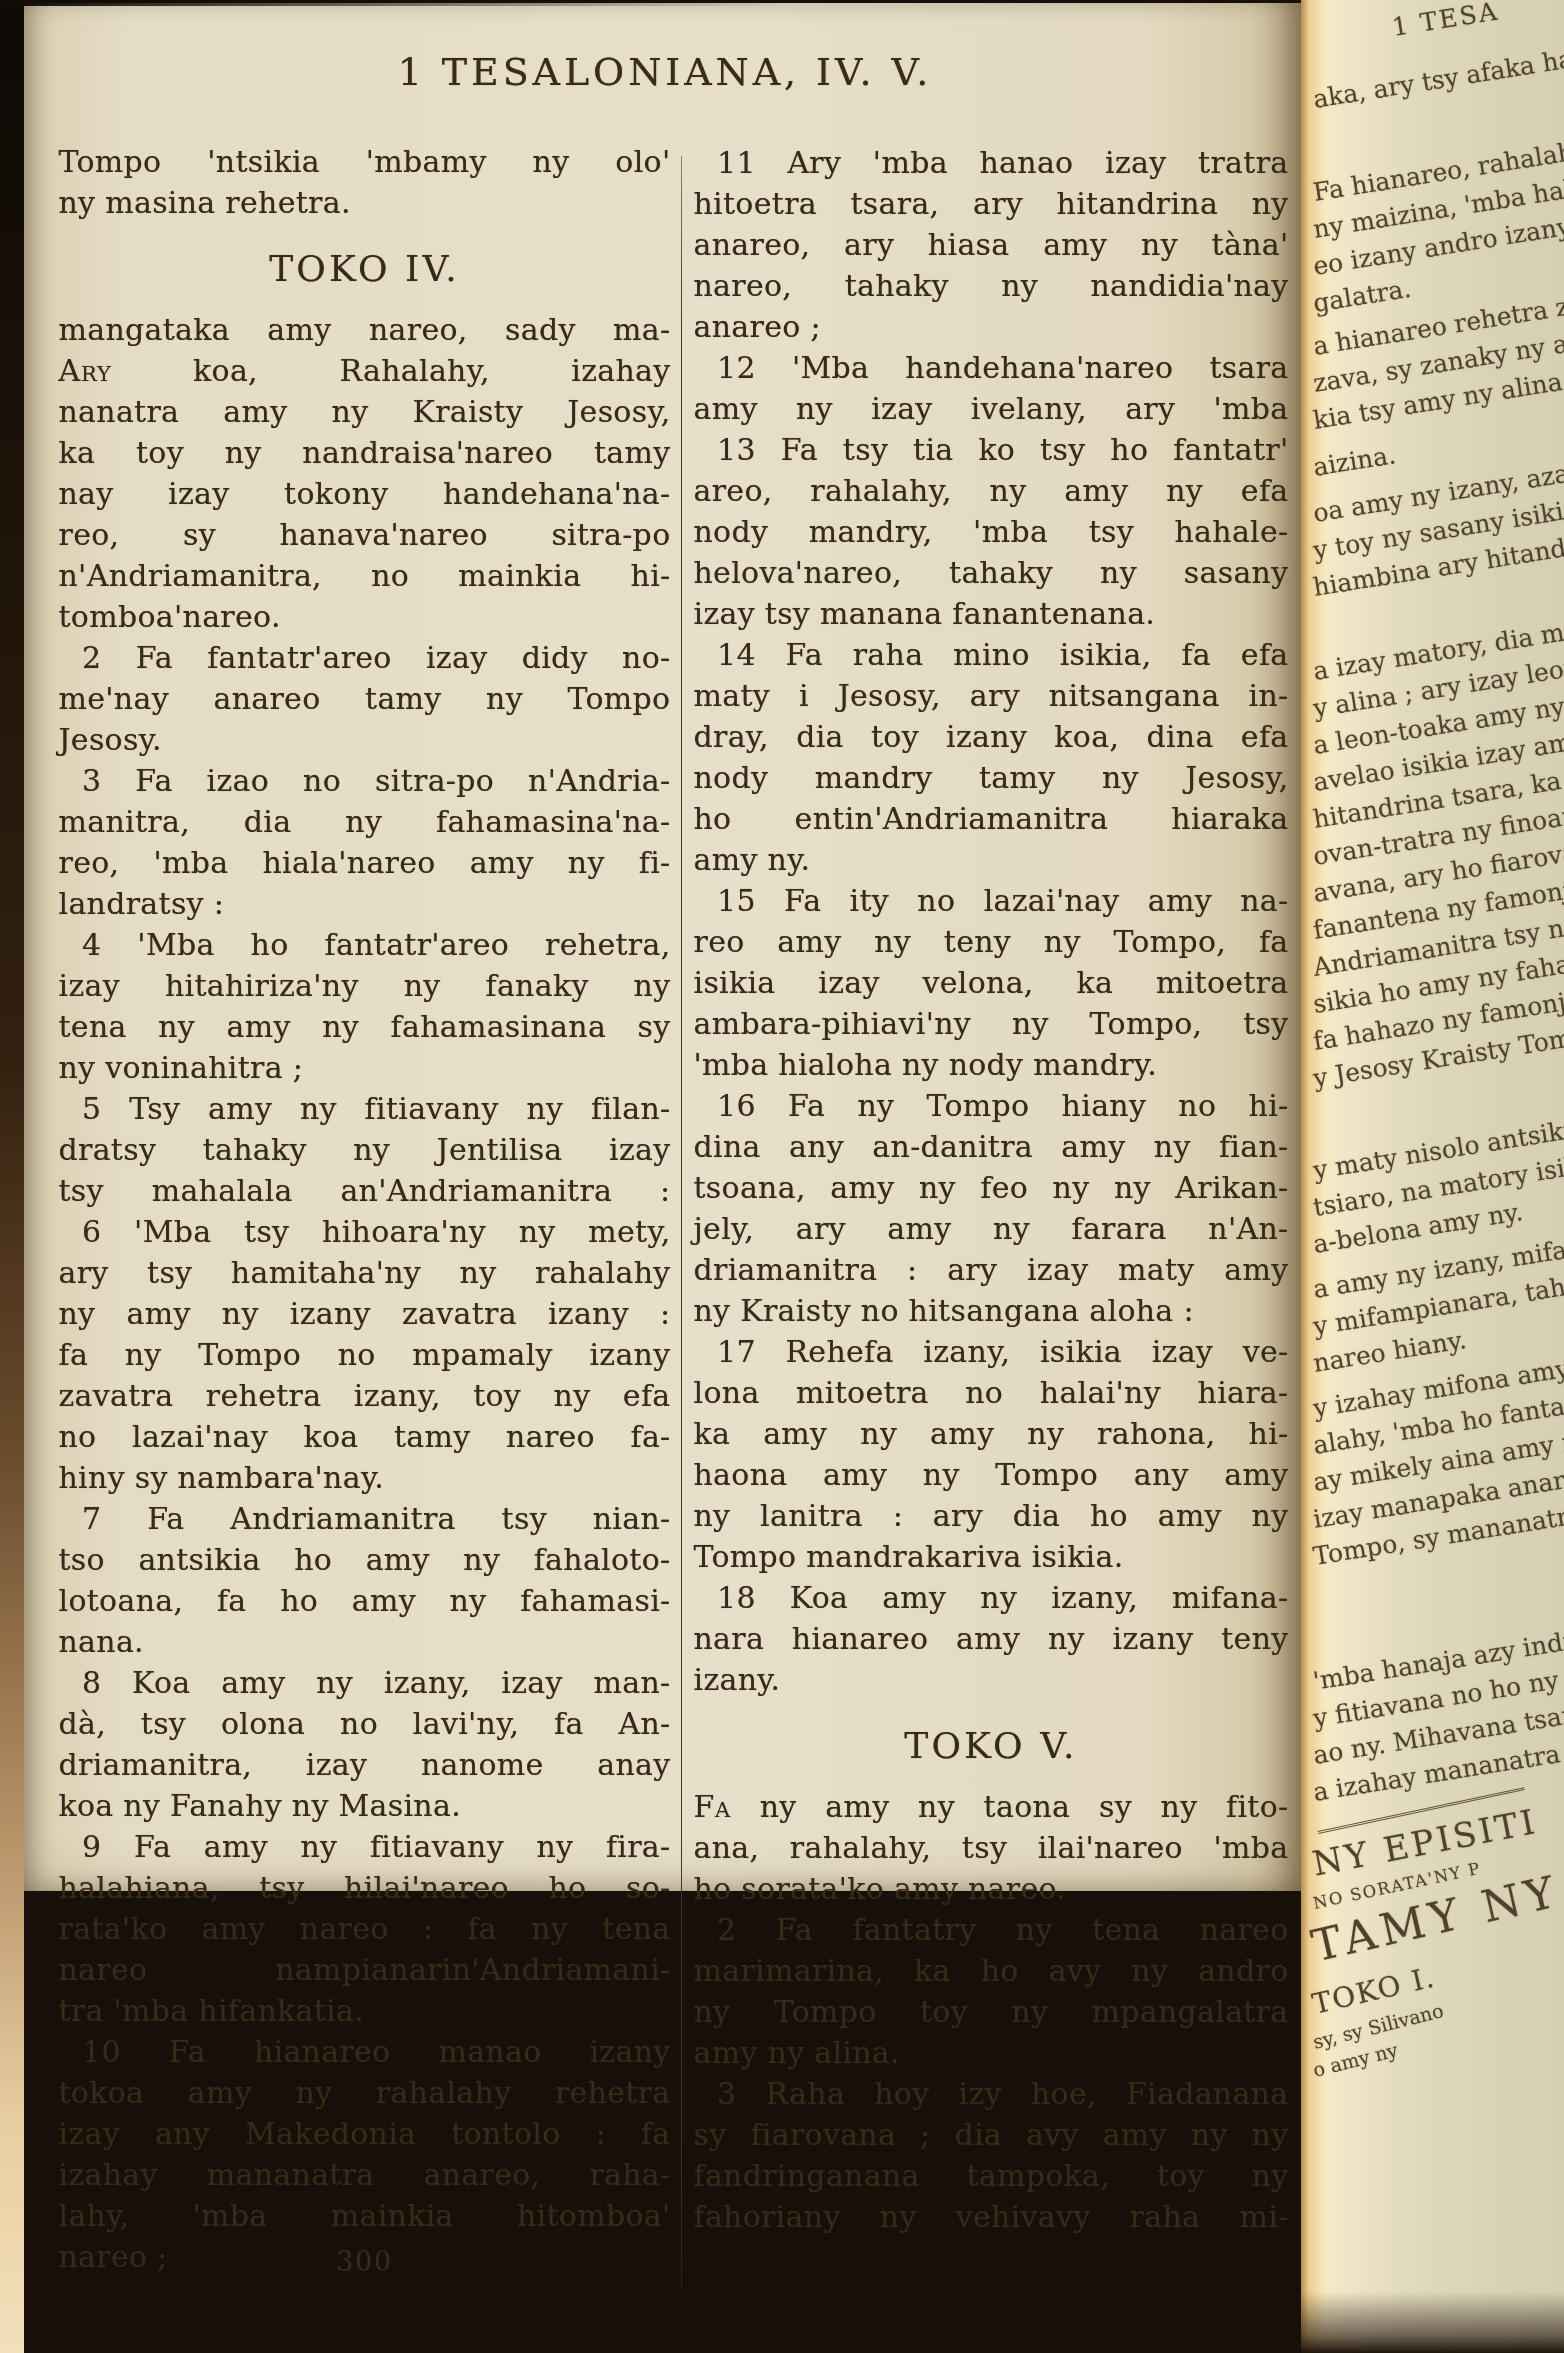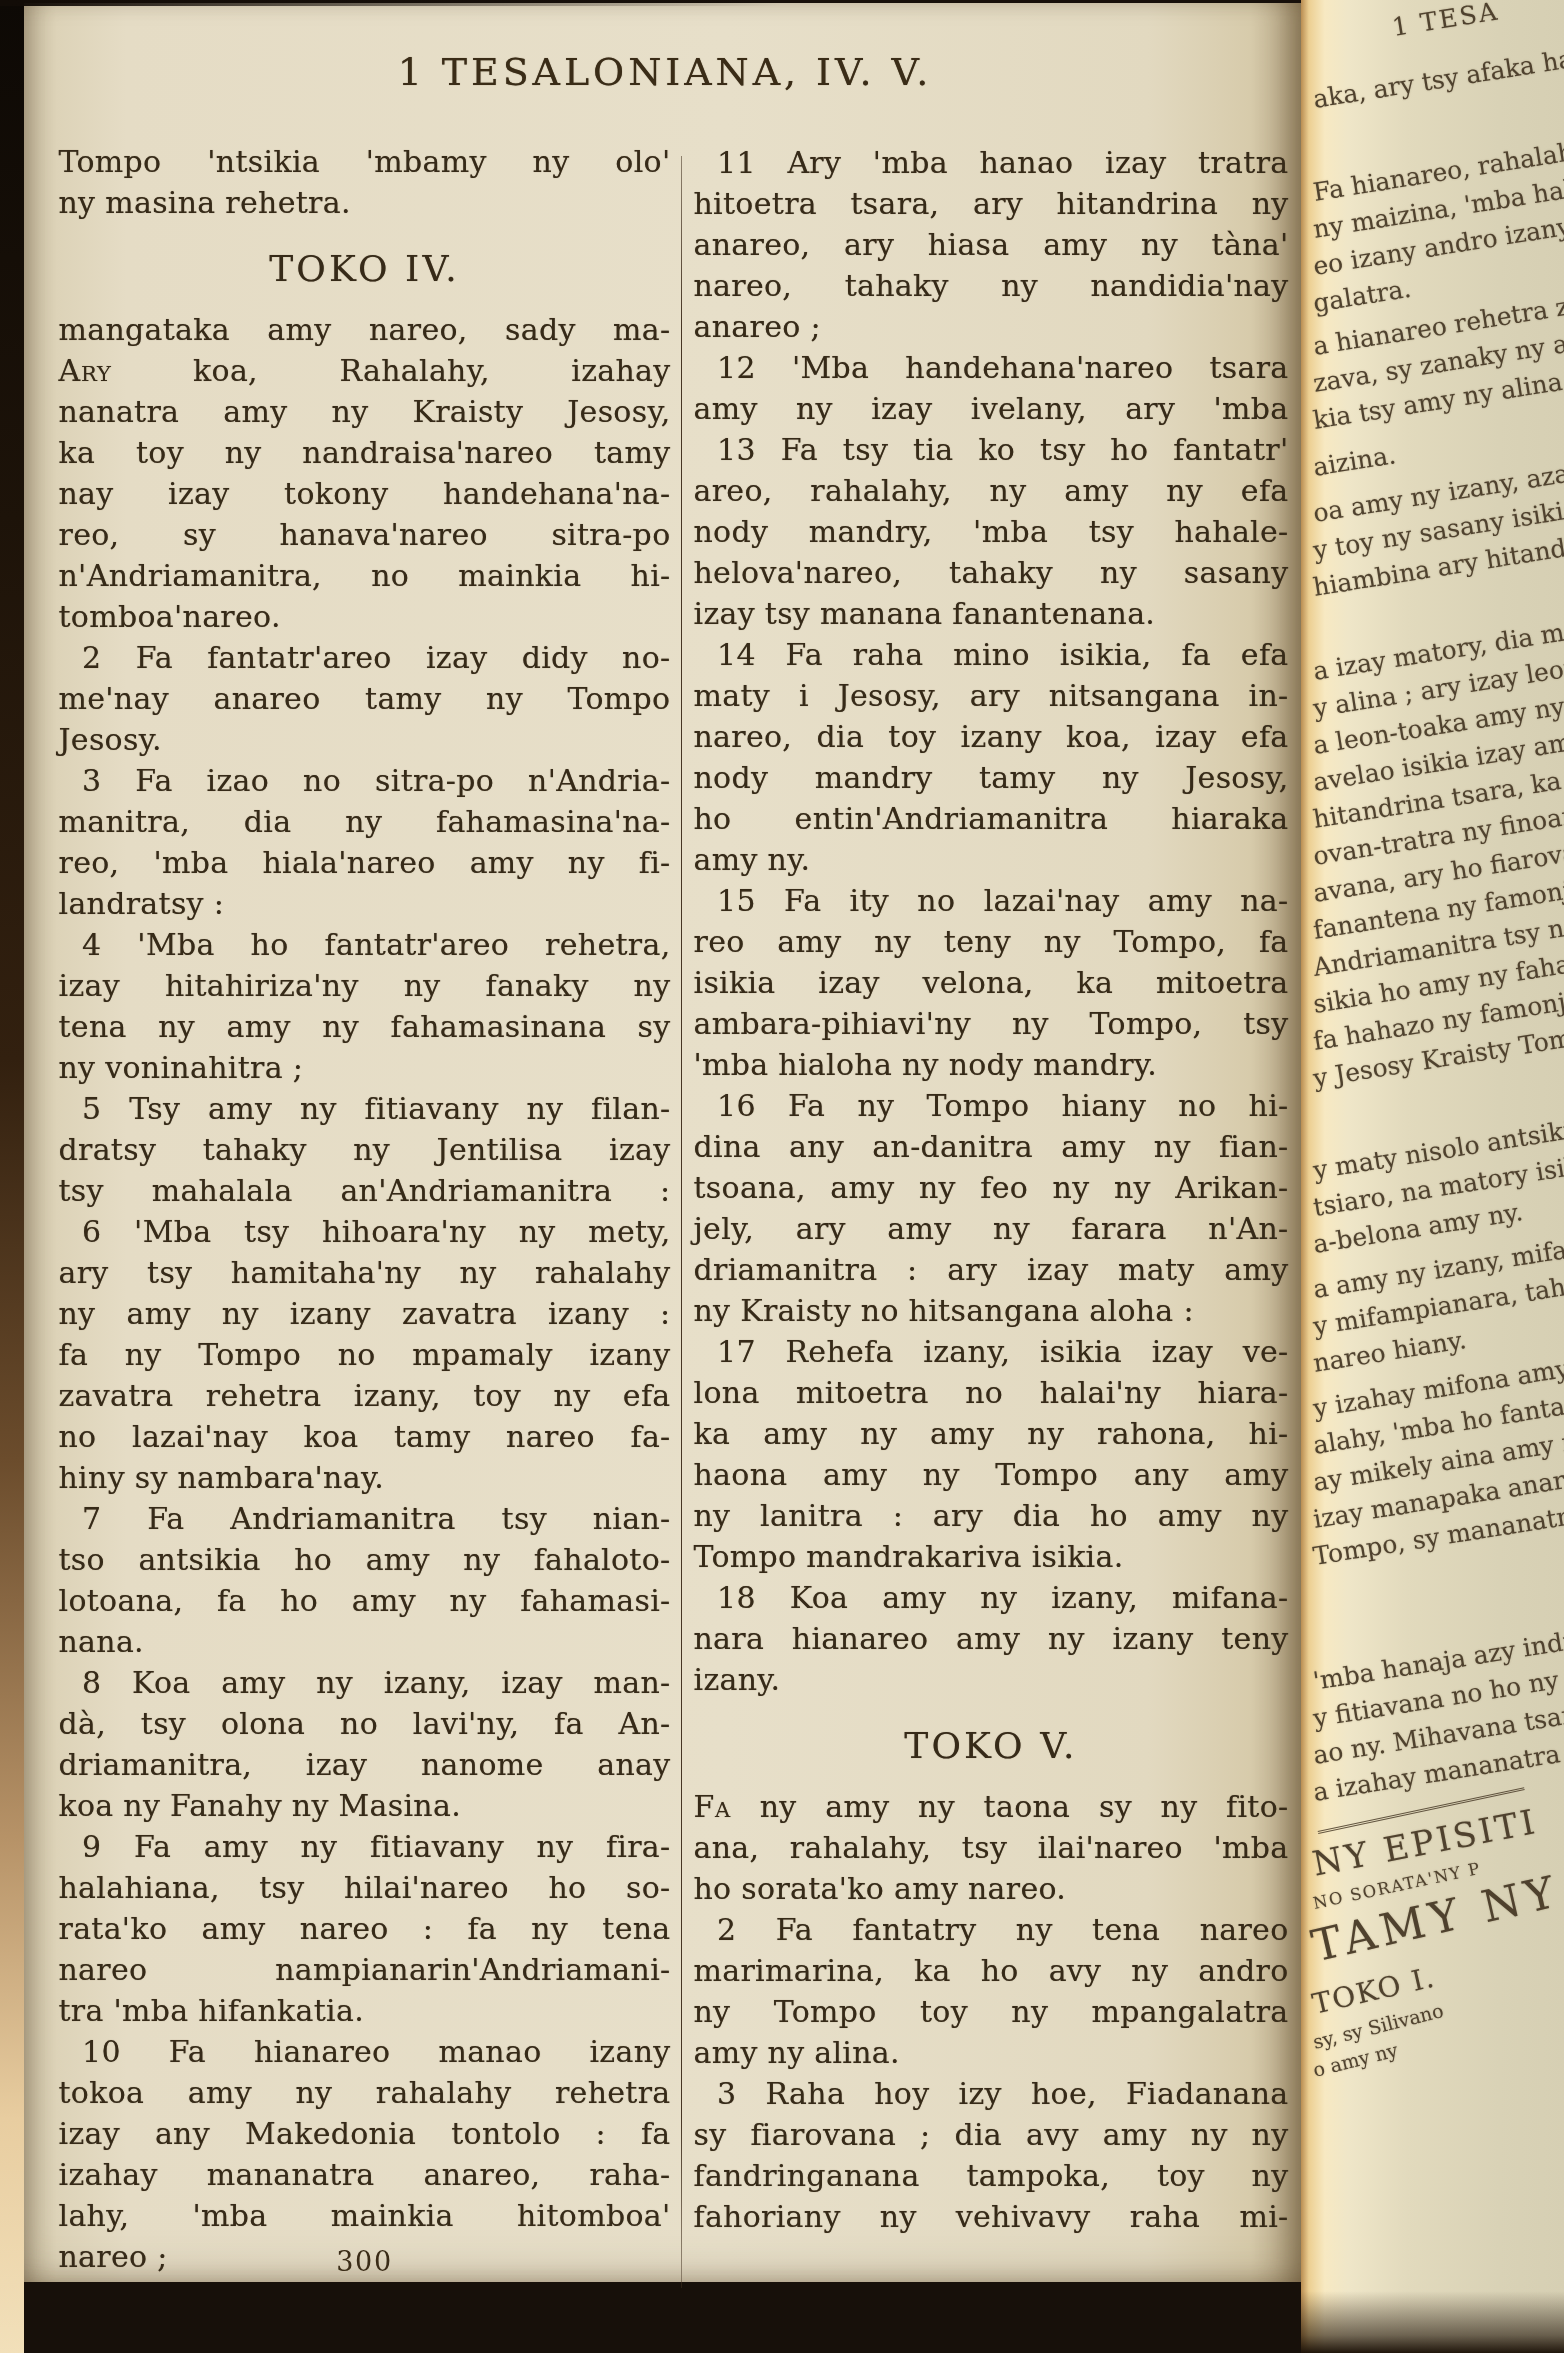"1 TESALONIANA, IV. V." .page { height: 2279px -> 1888px }
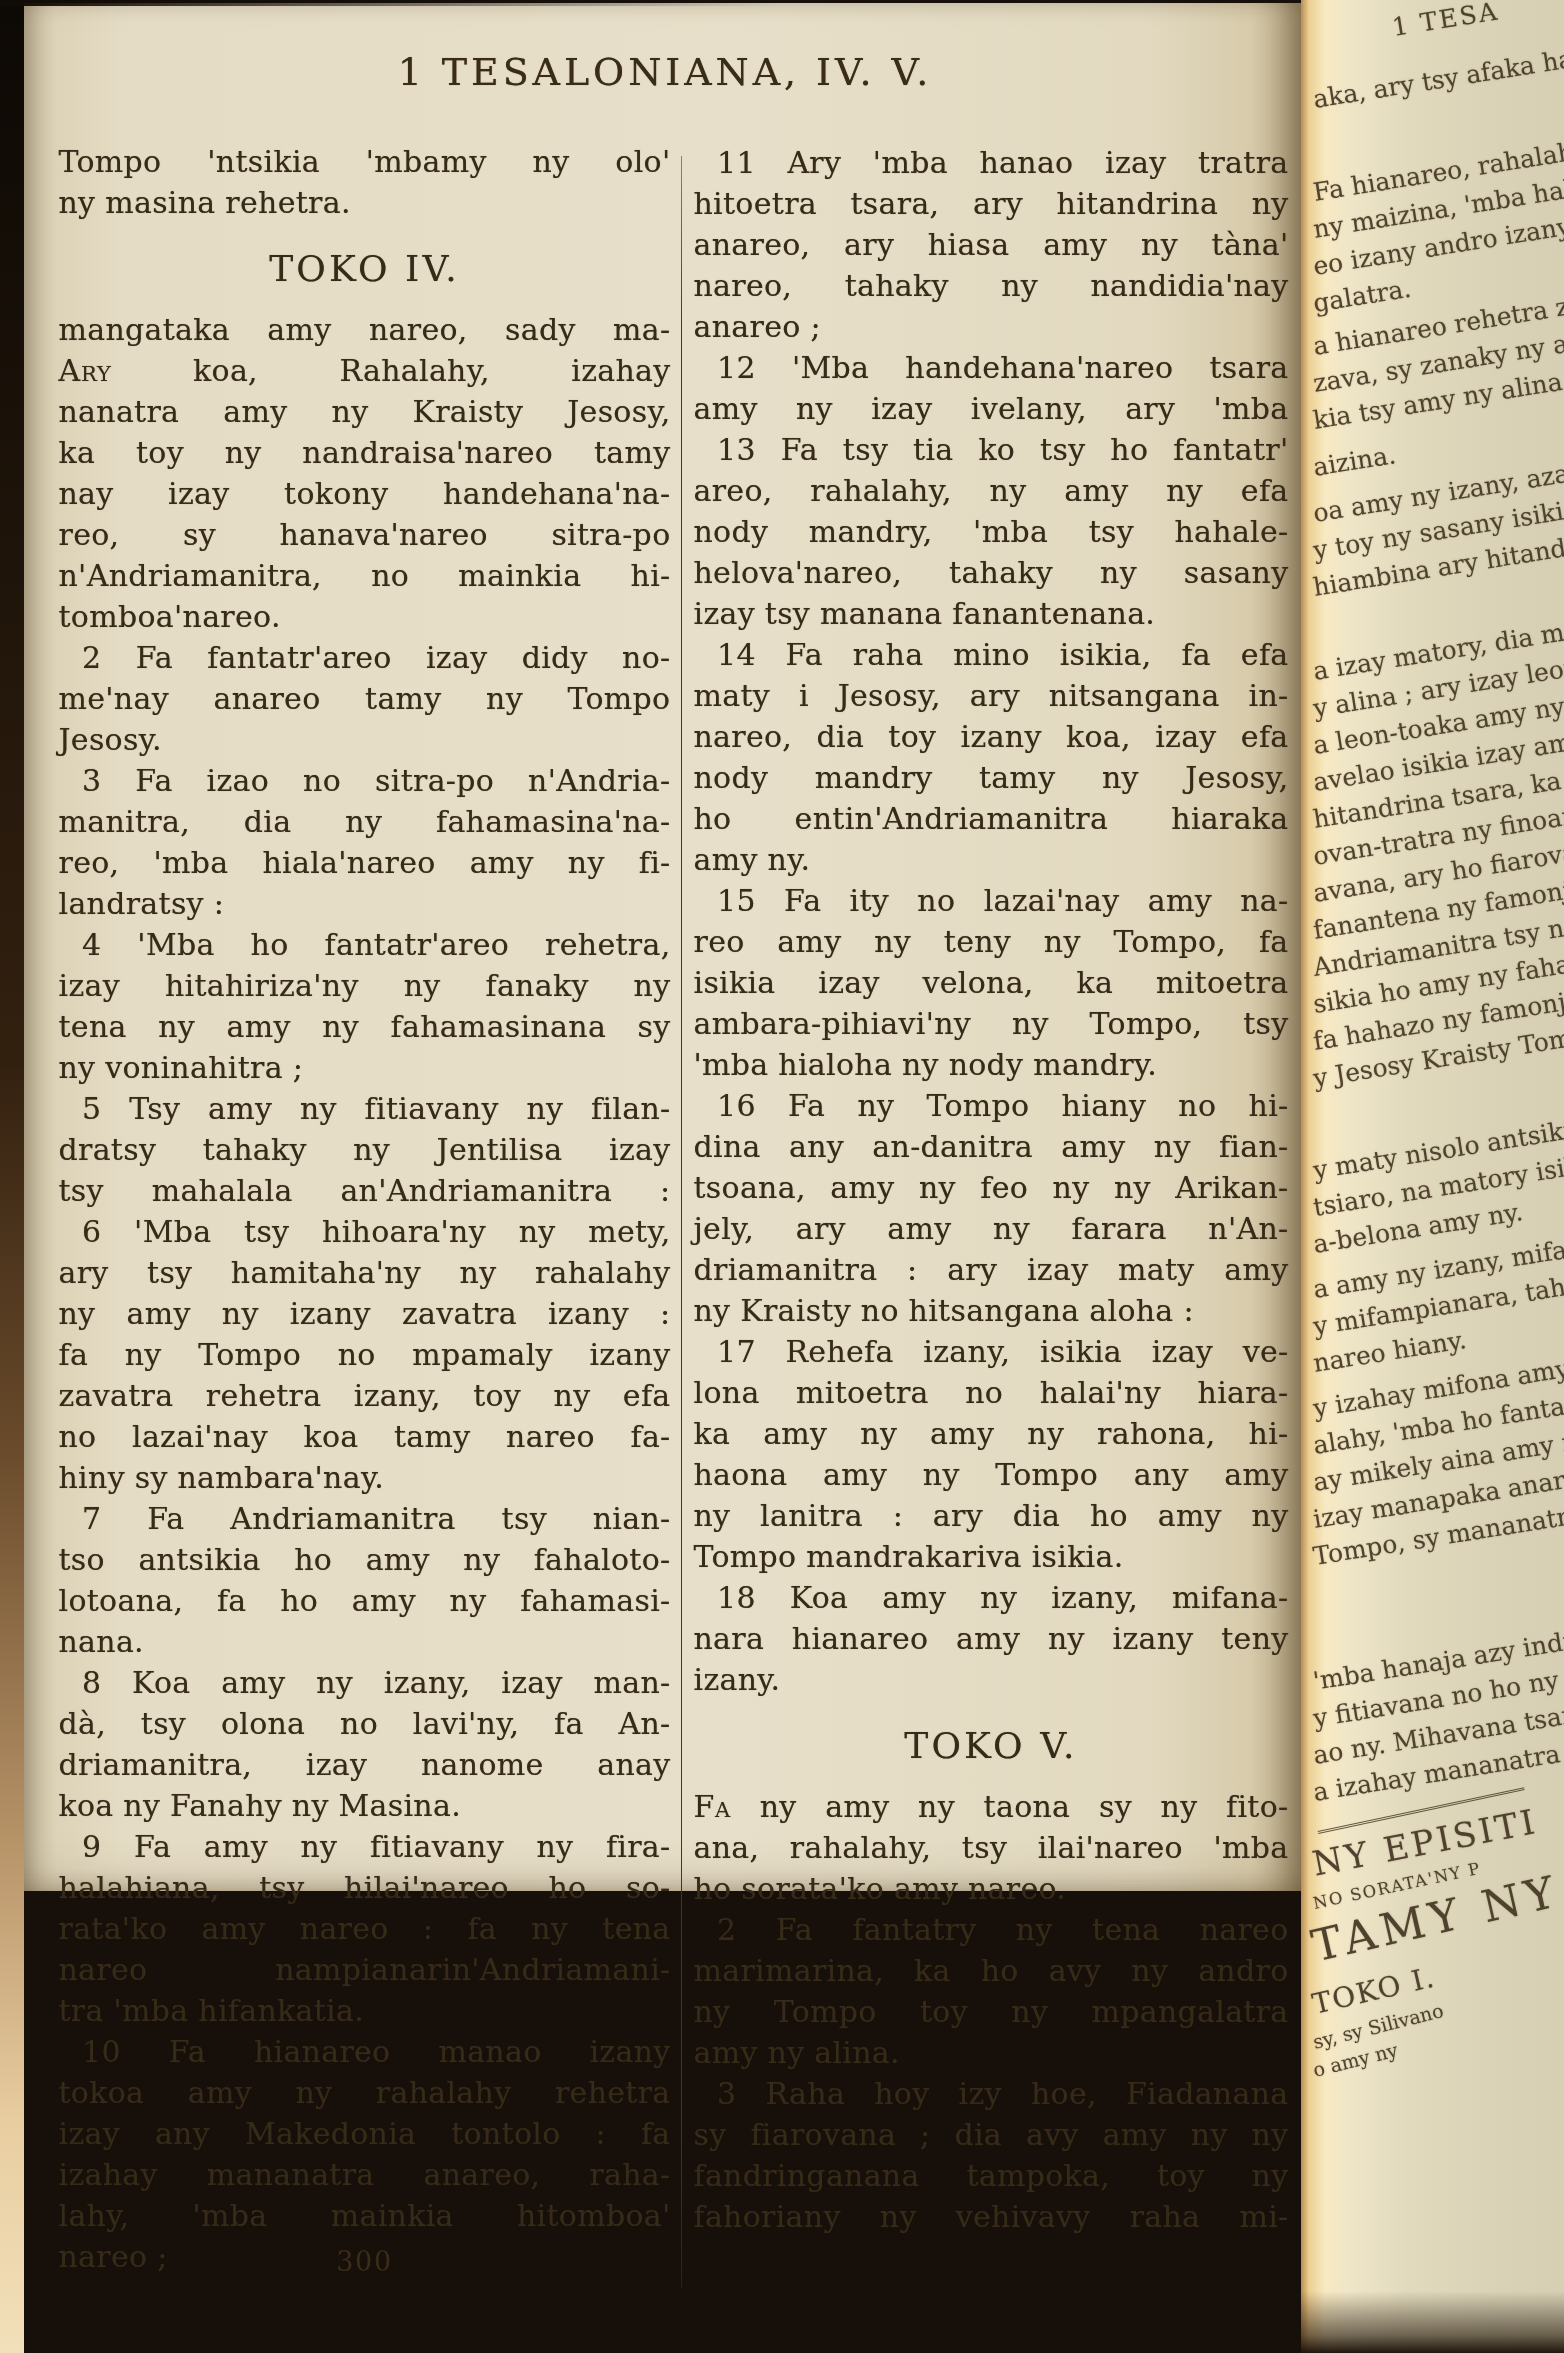"nareo, dia toy izany koa," div.line { text: nareo, dia toy izany koa, izay -> dray, dia toy izany koa, dina }
